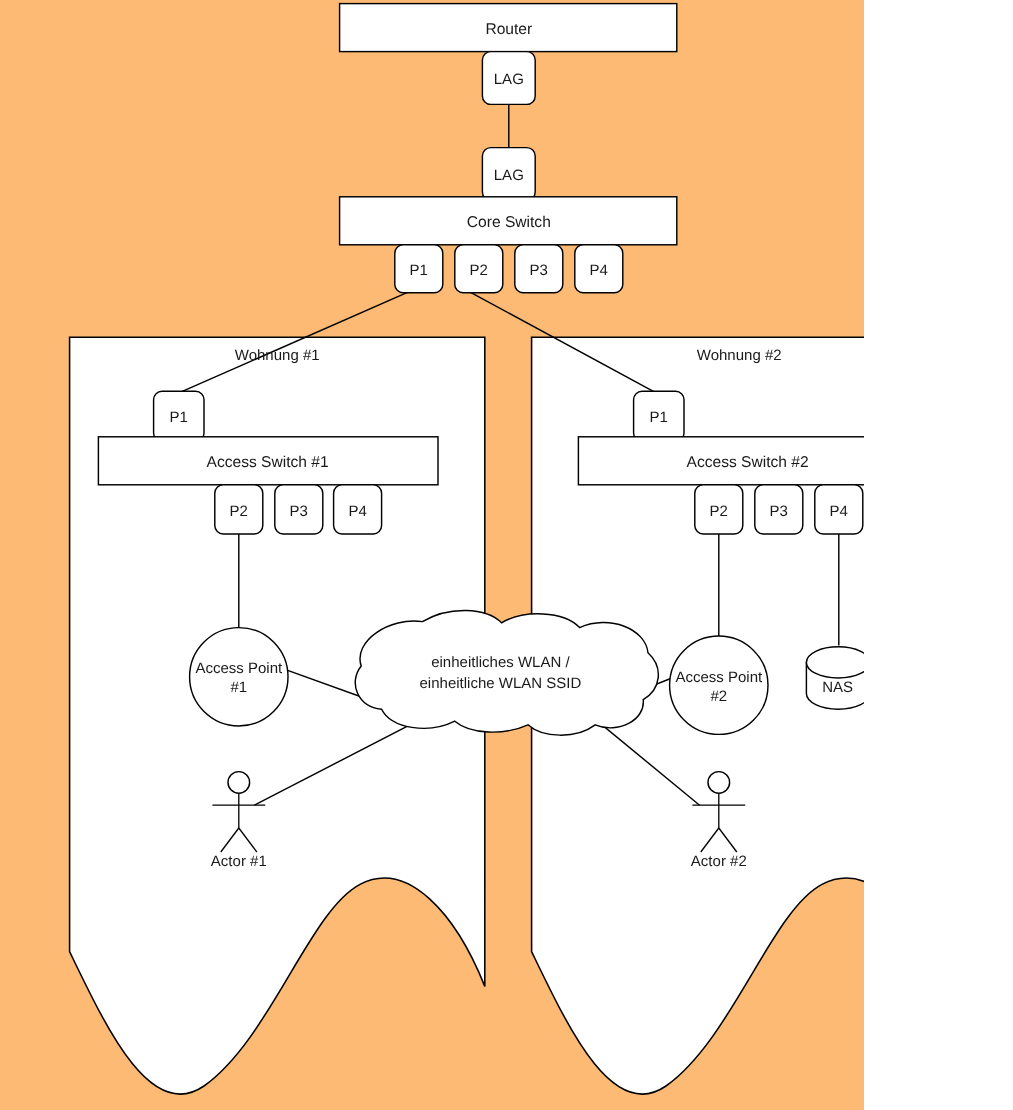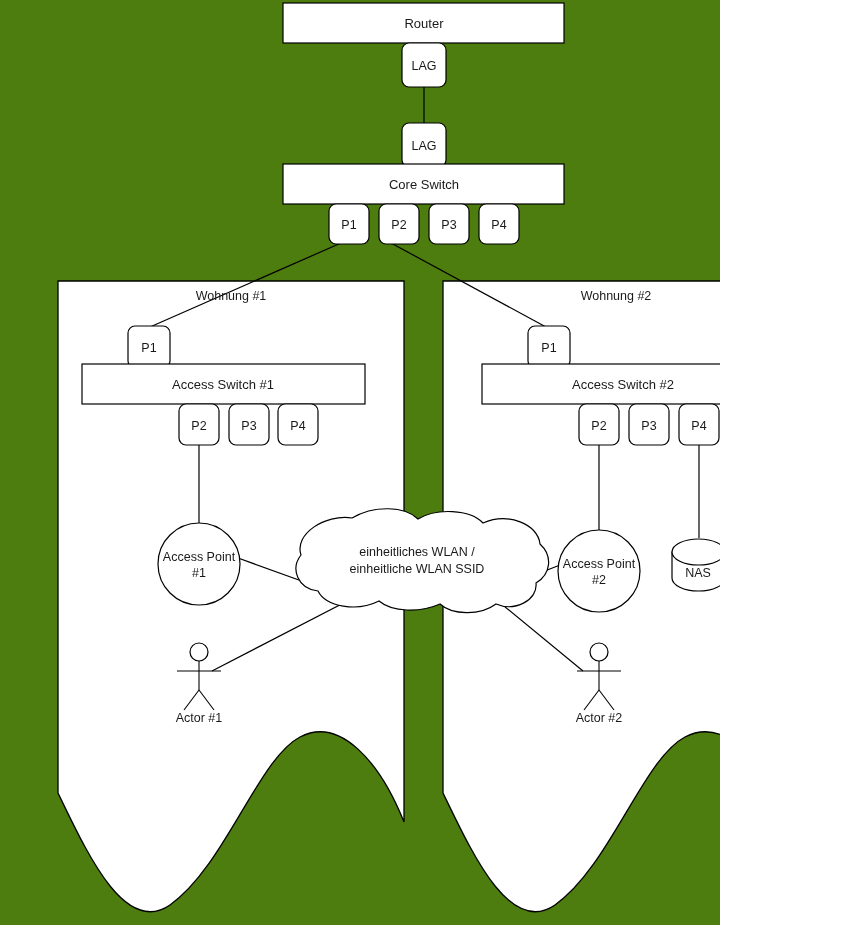"Router" #canvas { background: #4d7c0f -> #fdba74 }
